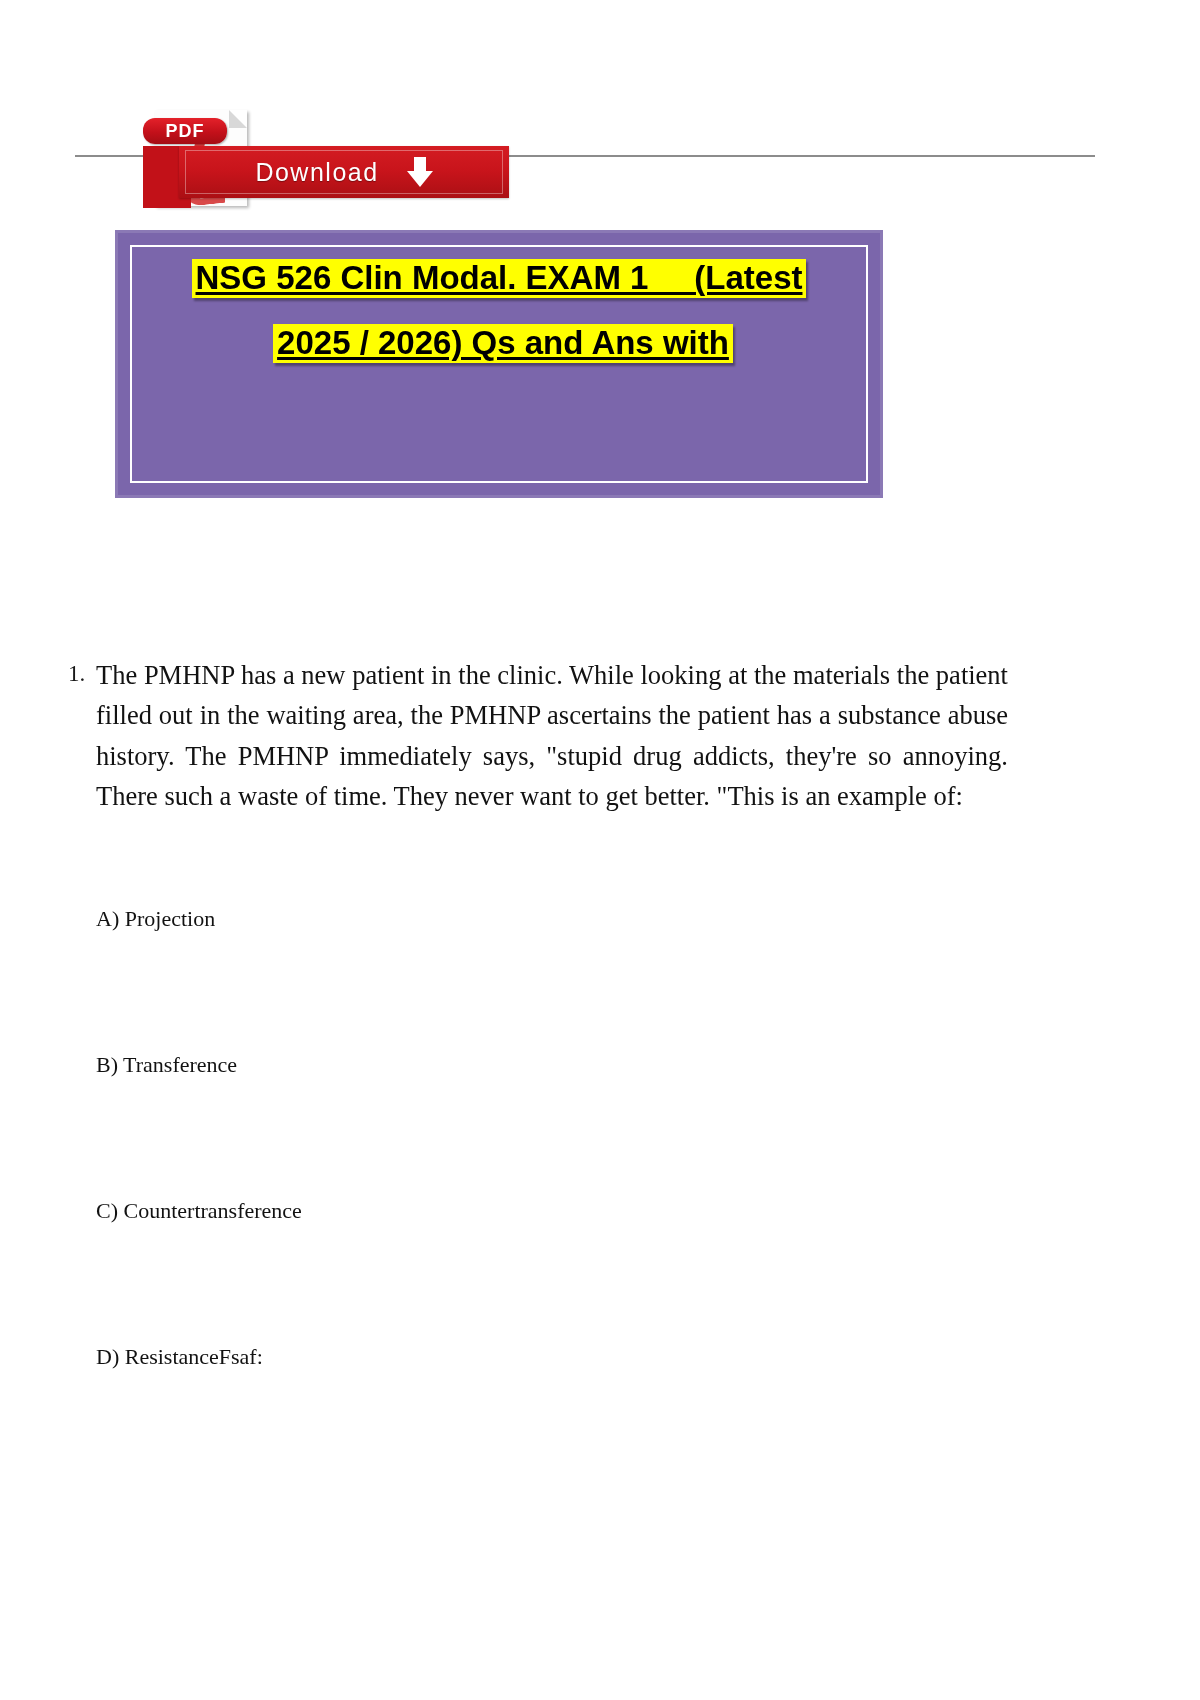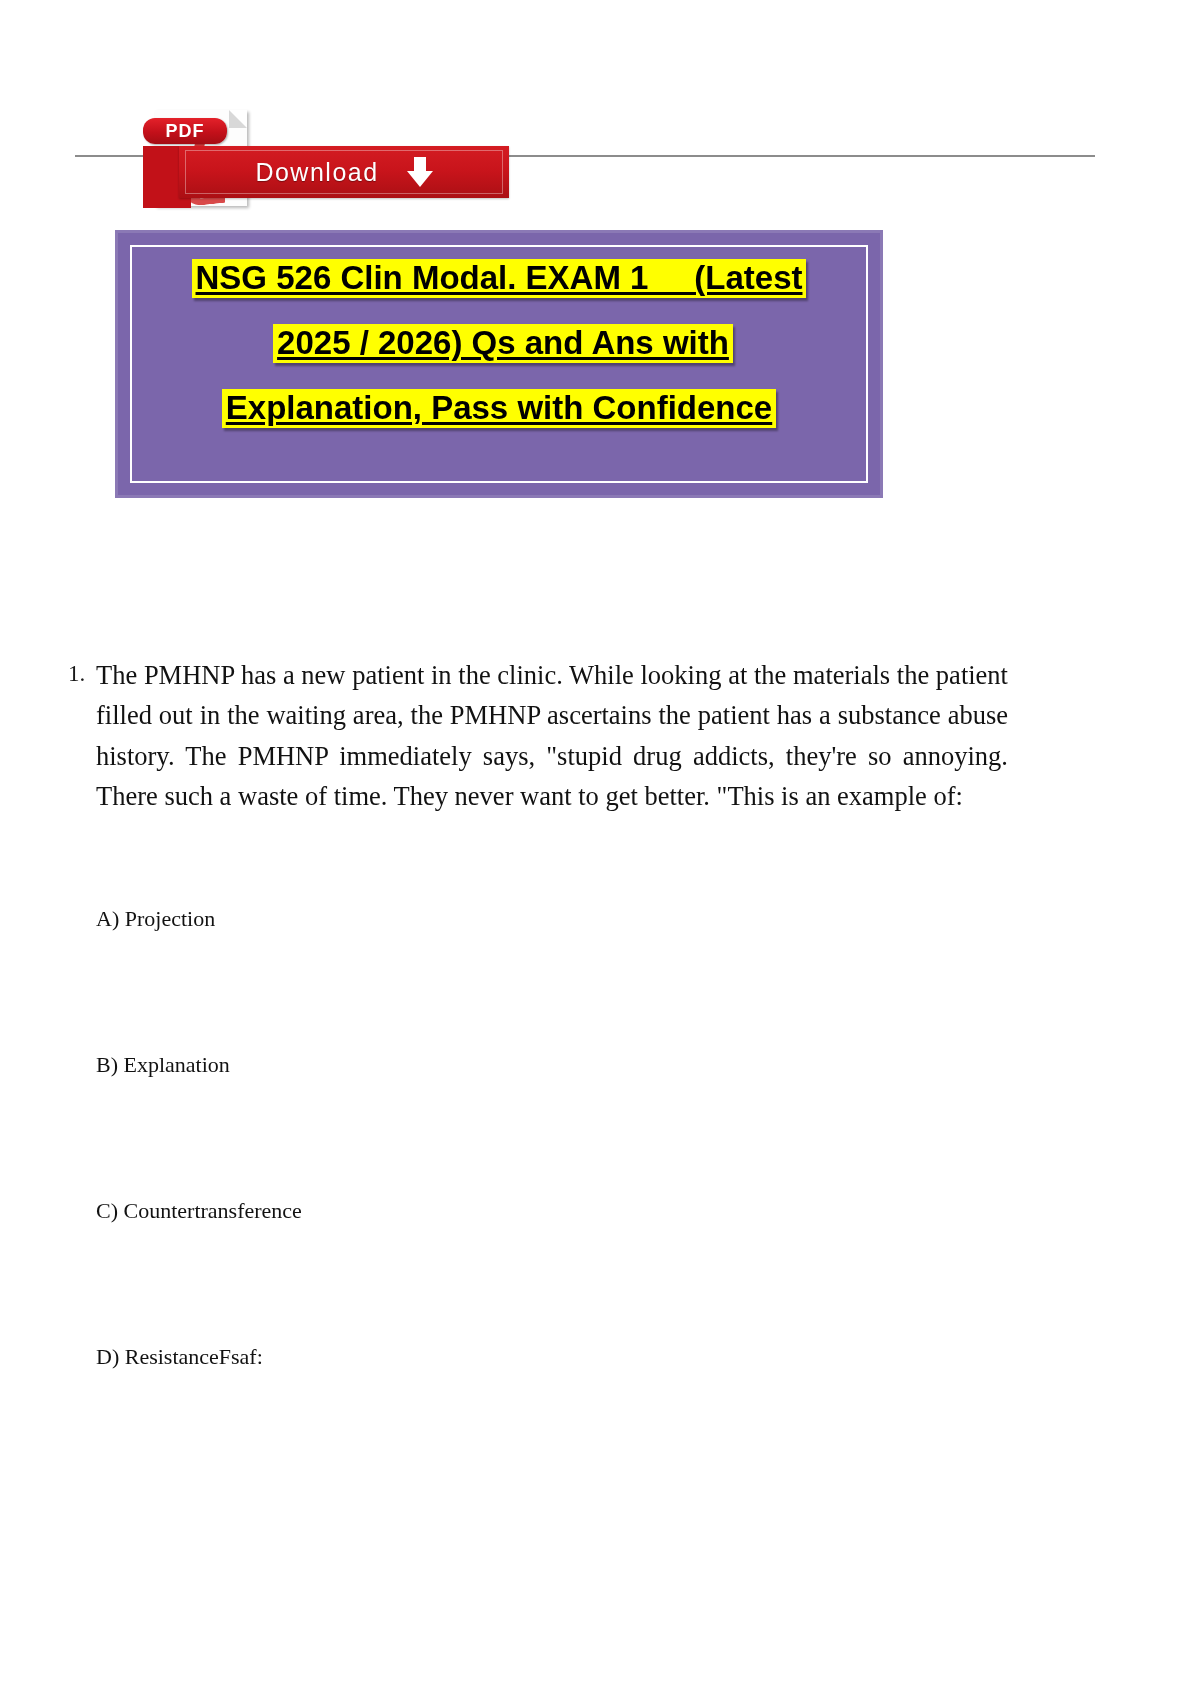"Explanation, Pass with Confidence" div.title-line { html: <div>Explanation, Pass with Confidence</div> -> none }
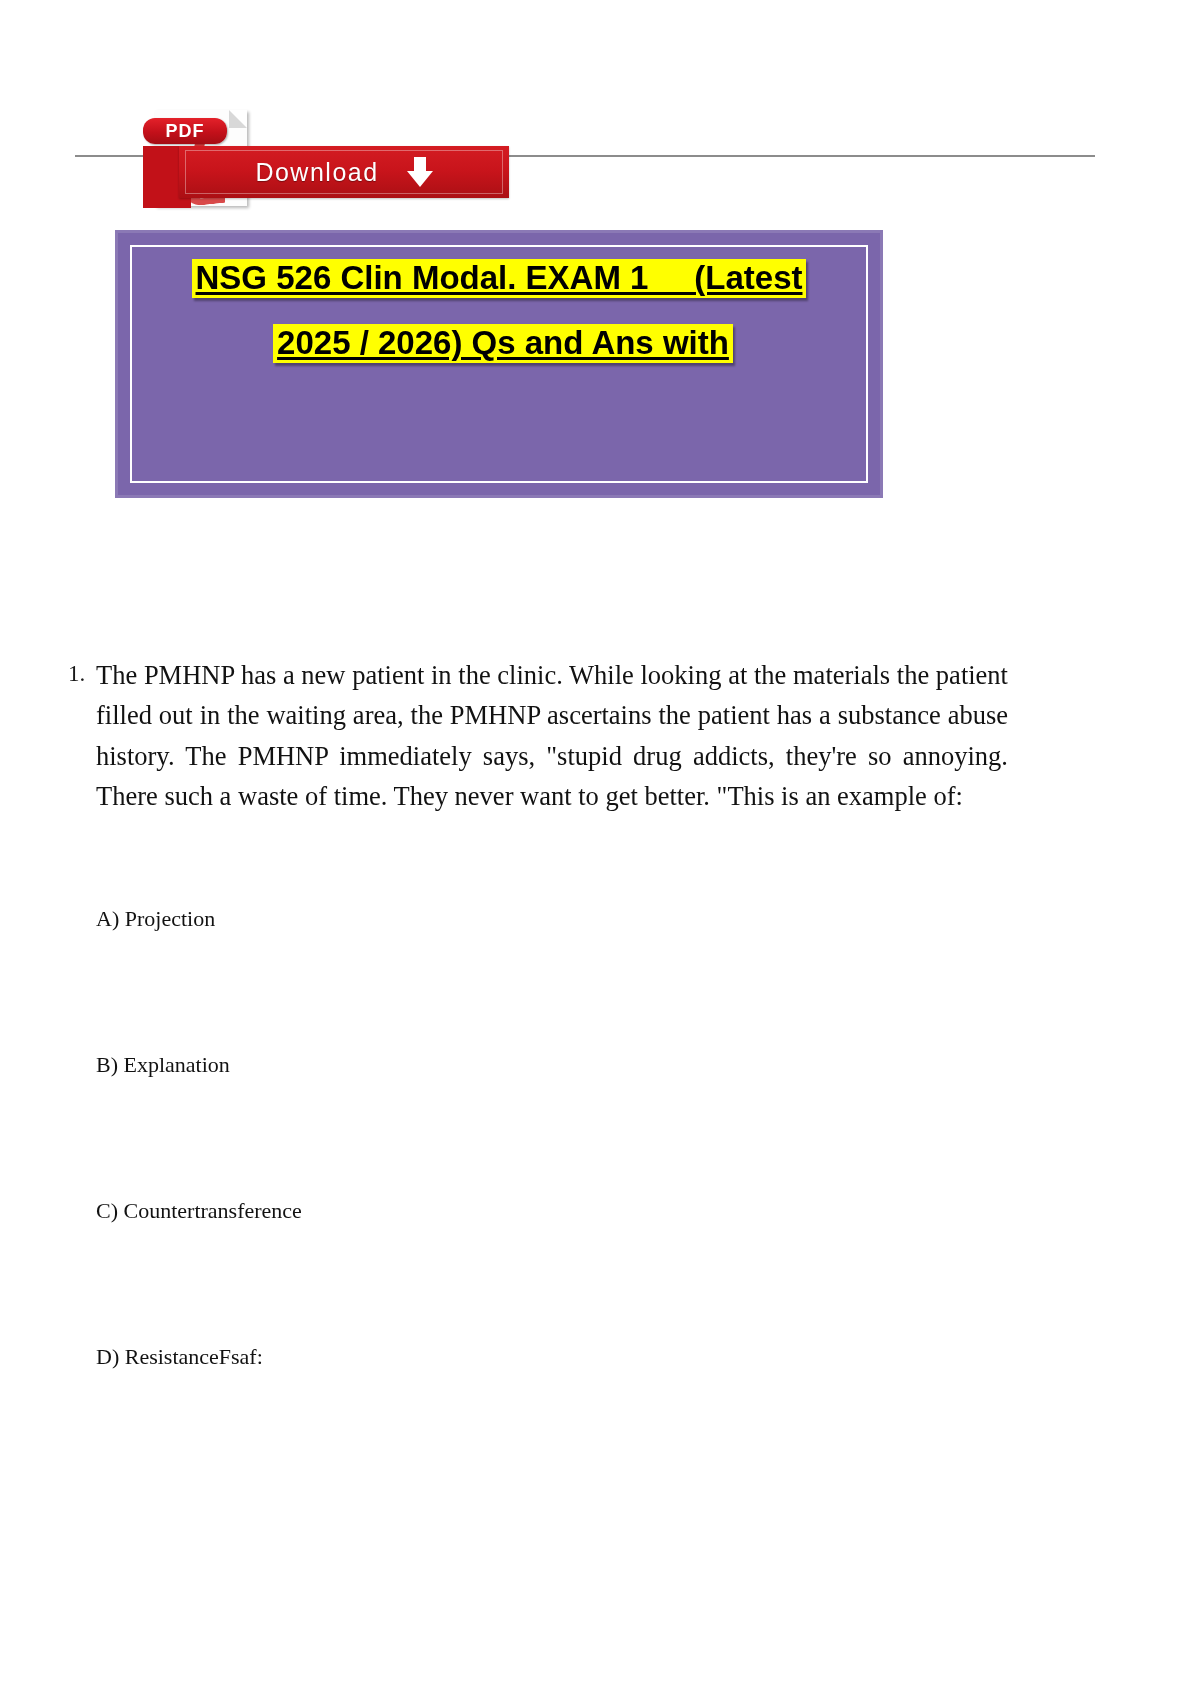"B) Explanation" div.option { text: Explanation -> Transference }
